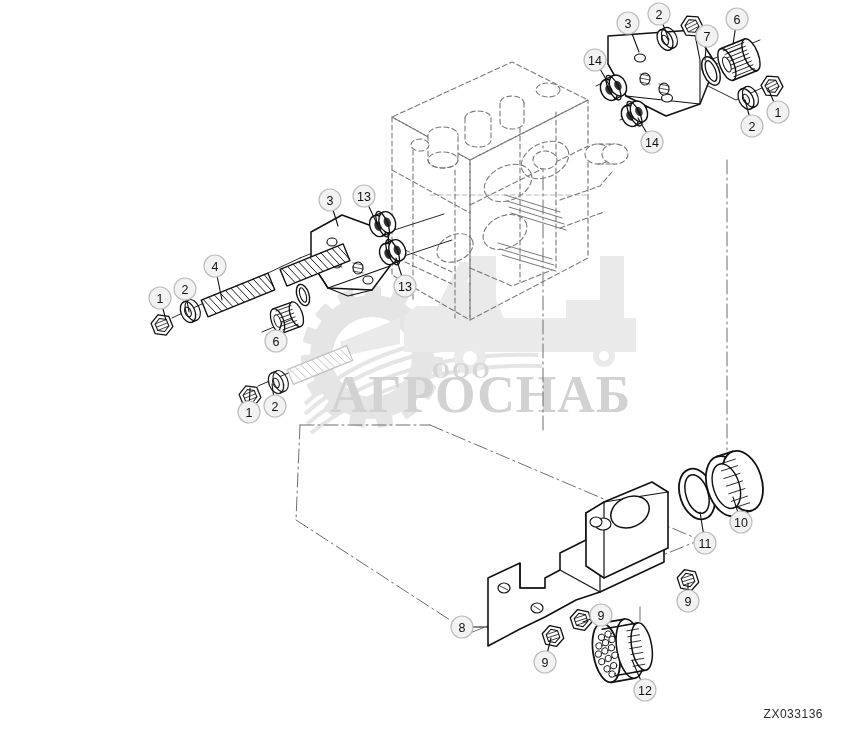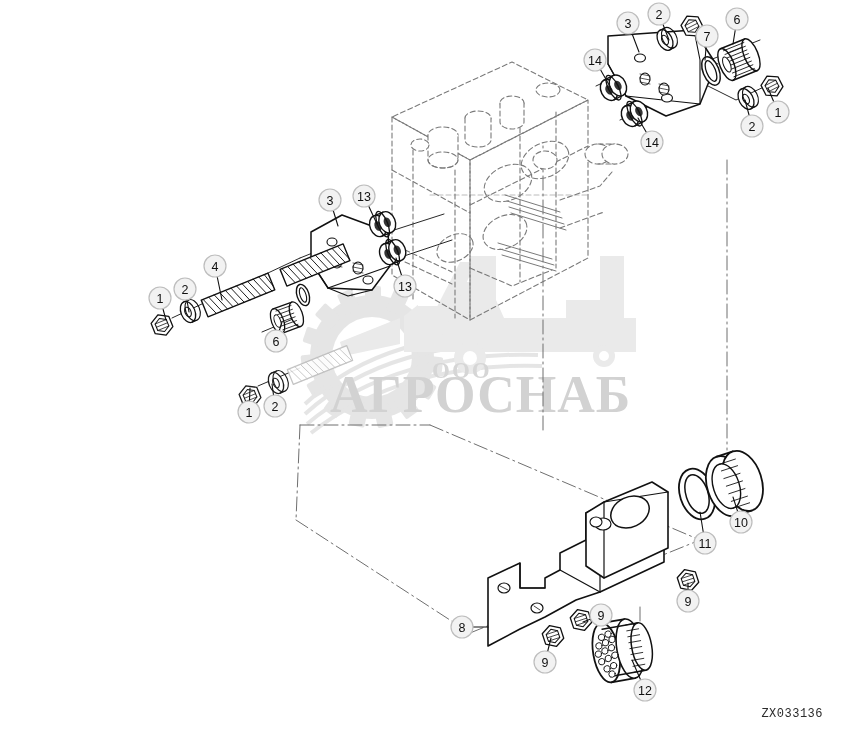"ZX033136" .refcode { font-family: Liberation Mono, monospace -> Liberation Sans, sans-serif }
